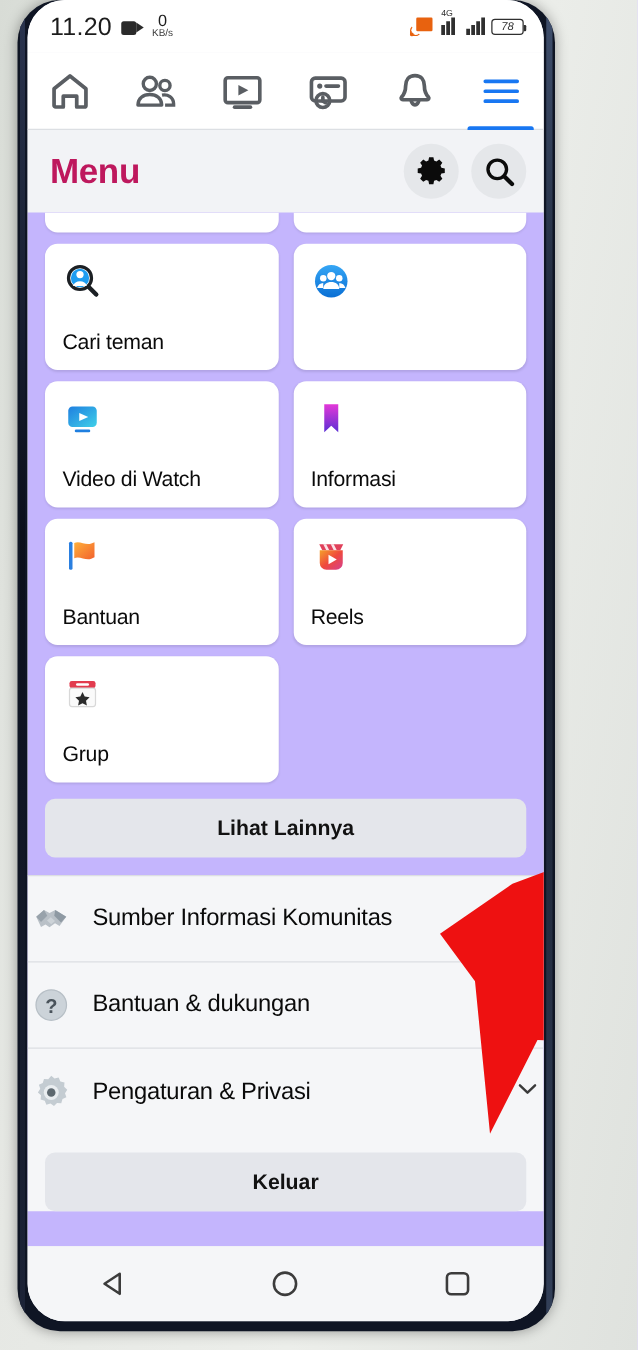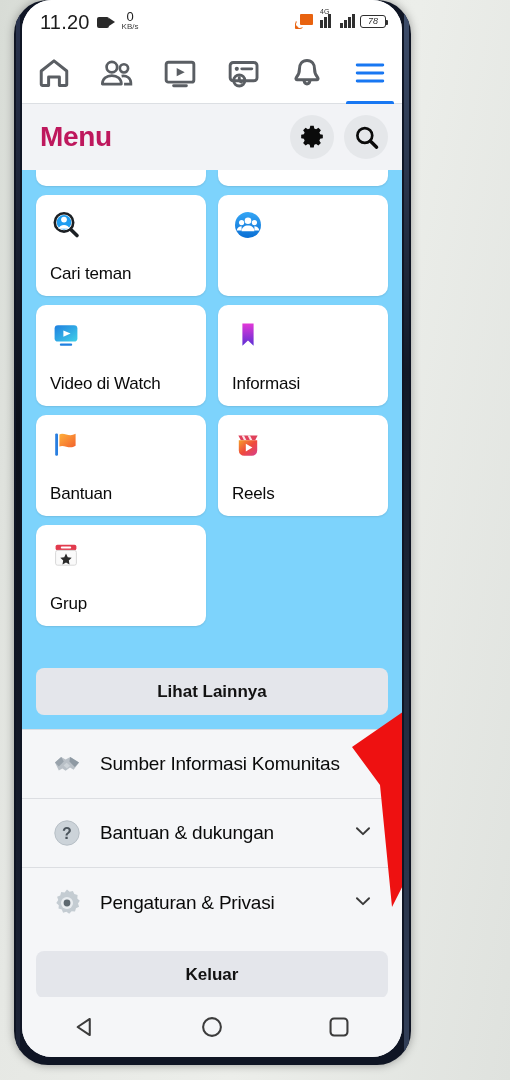"11.20" #phone-frame { width: 397px -> 430px }
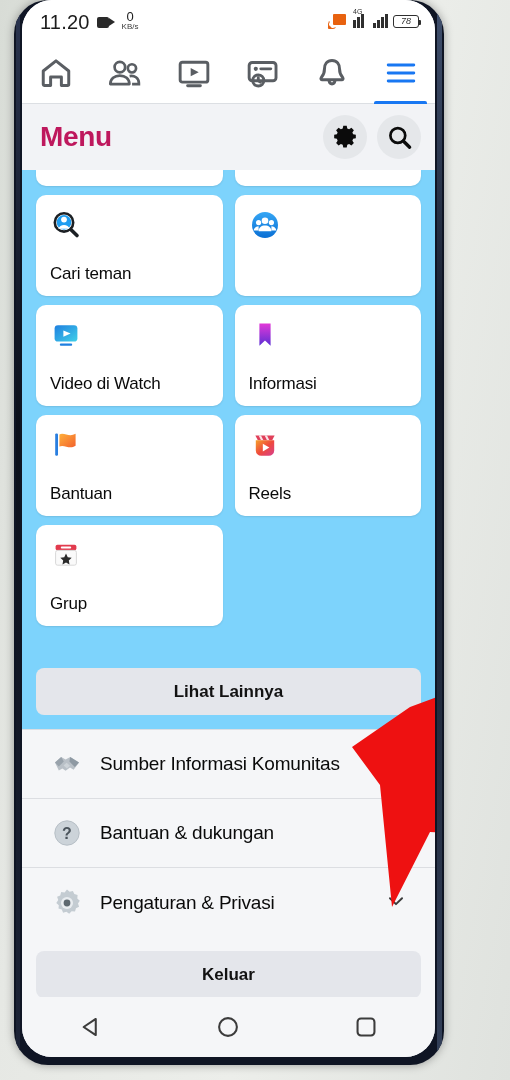"Cari teman" #scrollarea { background: #7dd3fc -> #c4b5fd }
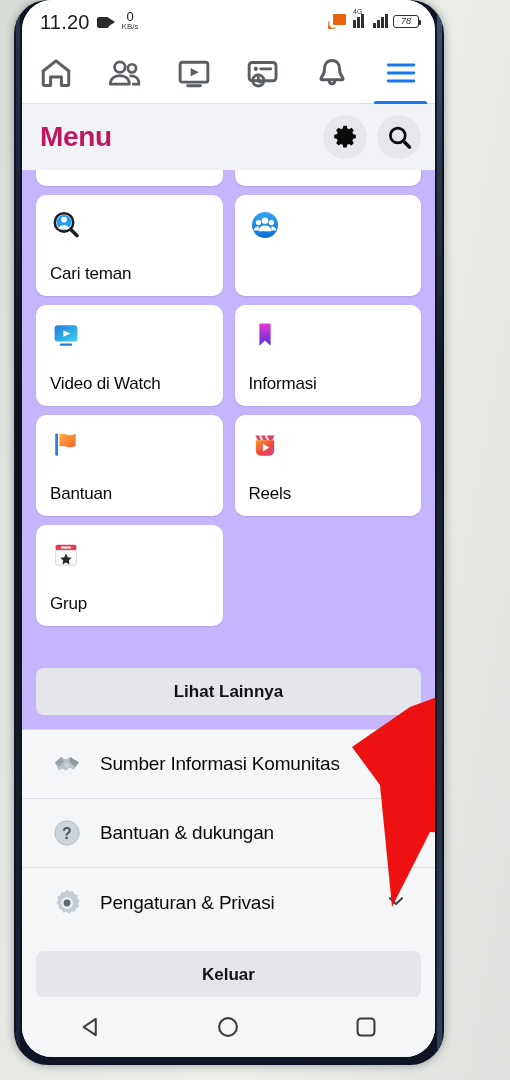"Lihat Lainnya" .seemore-wrap { margin-top: 29px -> none }
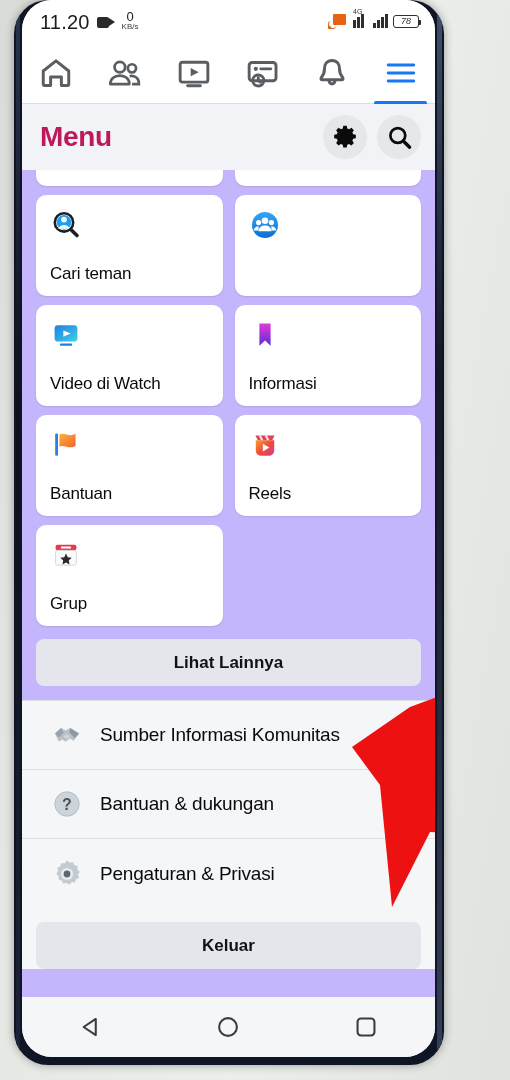"Sumber Informasi Komunitas" .list-row { padding: 0 28px -> 0 2px }
